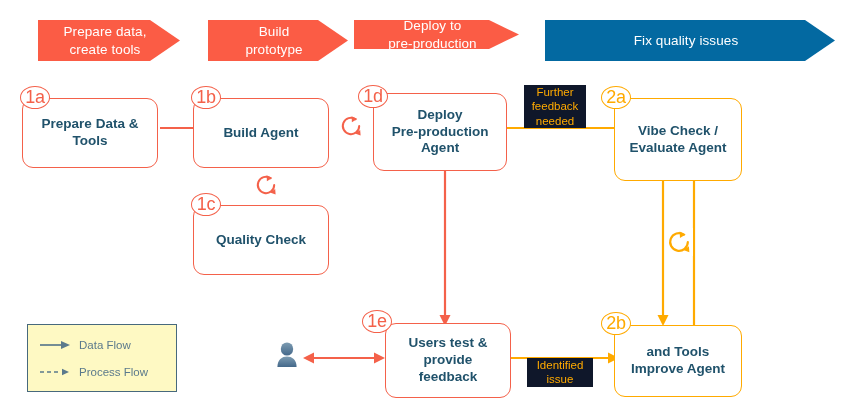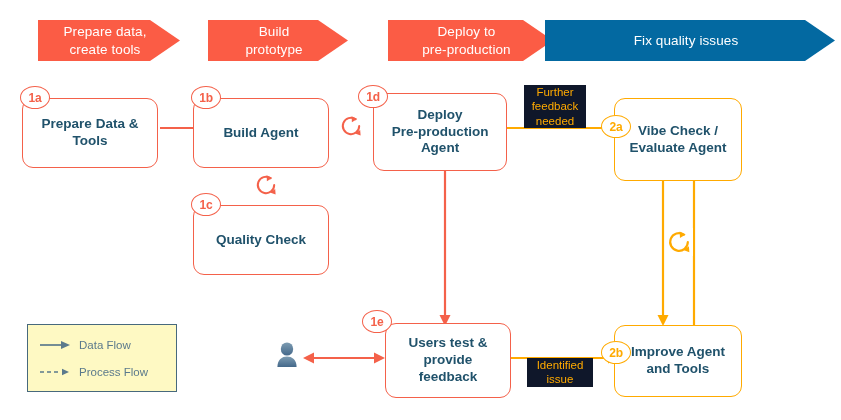"Deploy to" div.banner { height: 41px -> 29px; left: 388px -> 354px }
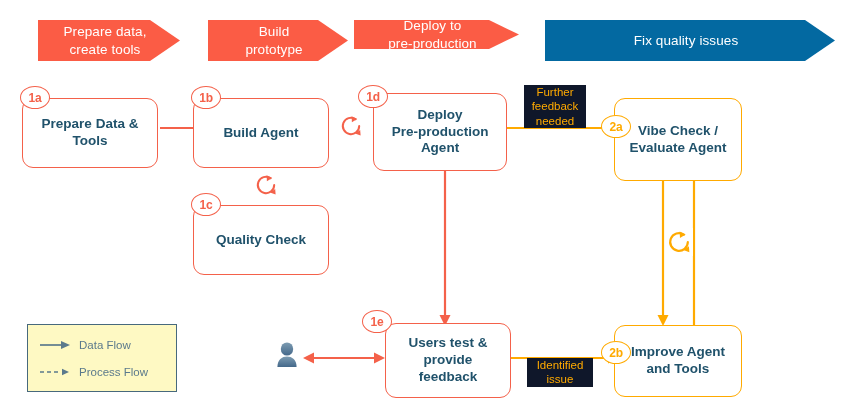"1a" .badge { font-size: 12px -> 18px; font-weight: bold -> normal }
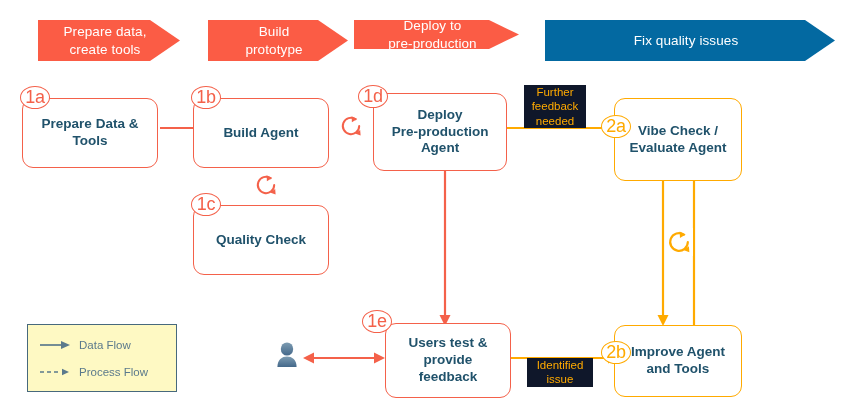"2a" .badge.amber { margin-top: 29px -> none }
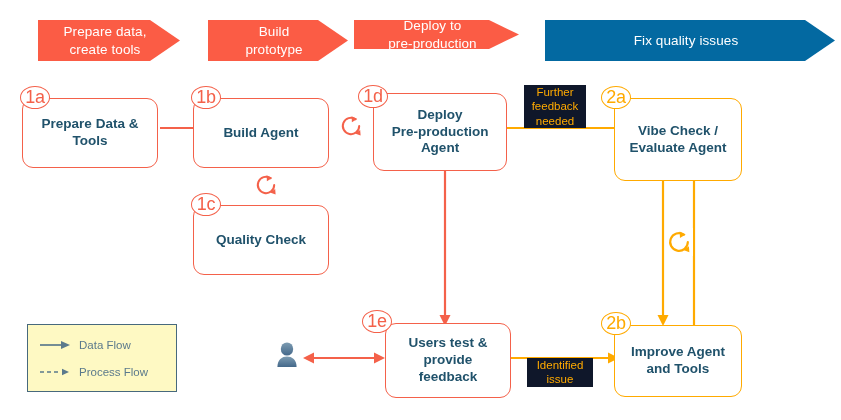"Improve Agent" div { order: before "and Tools" -> after "and Tools" }
